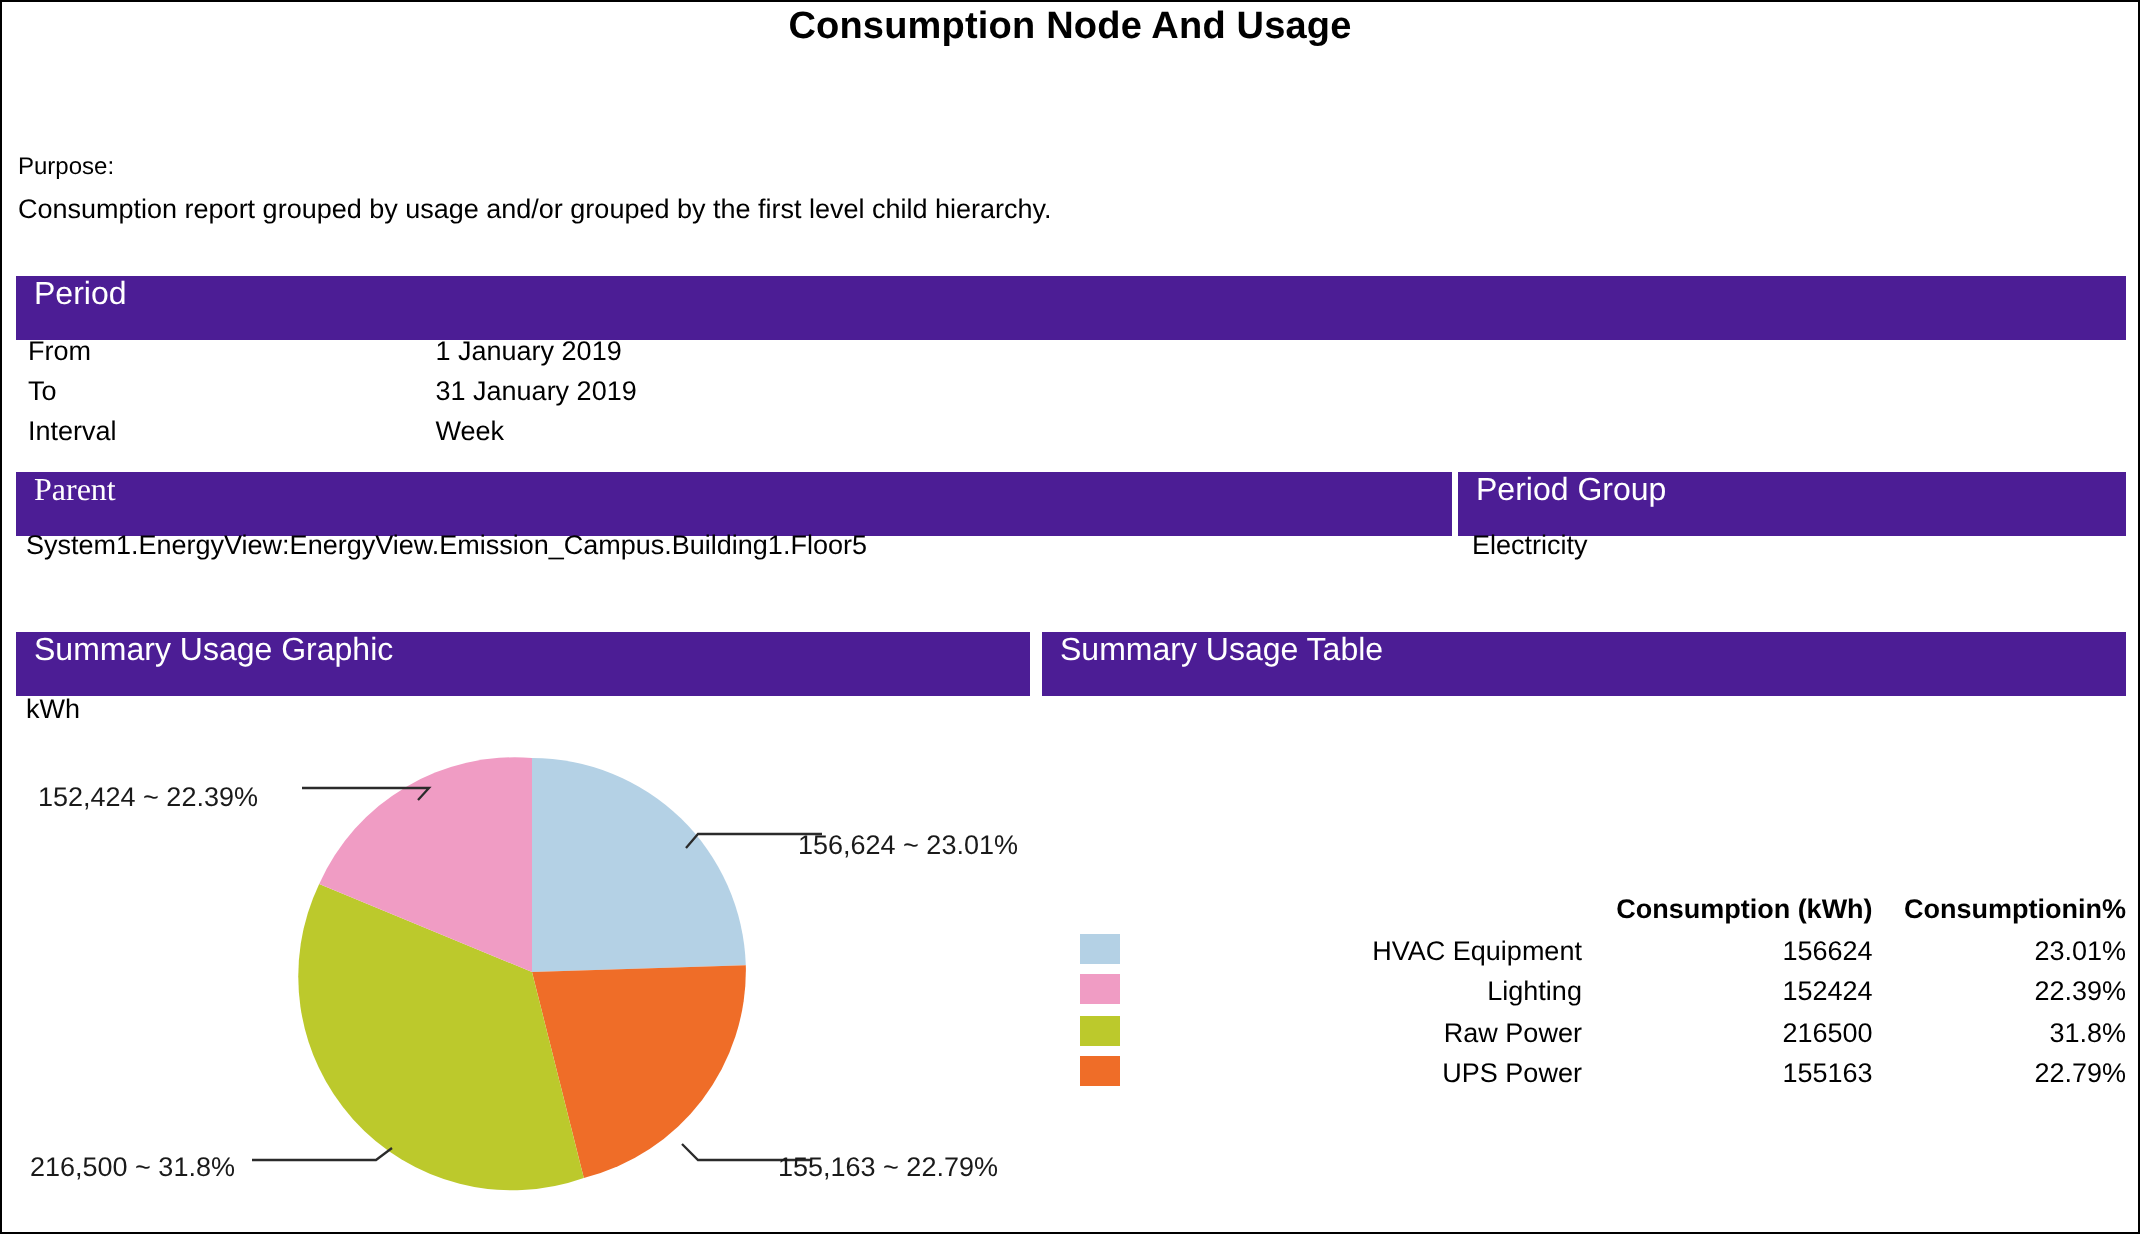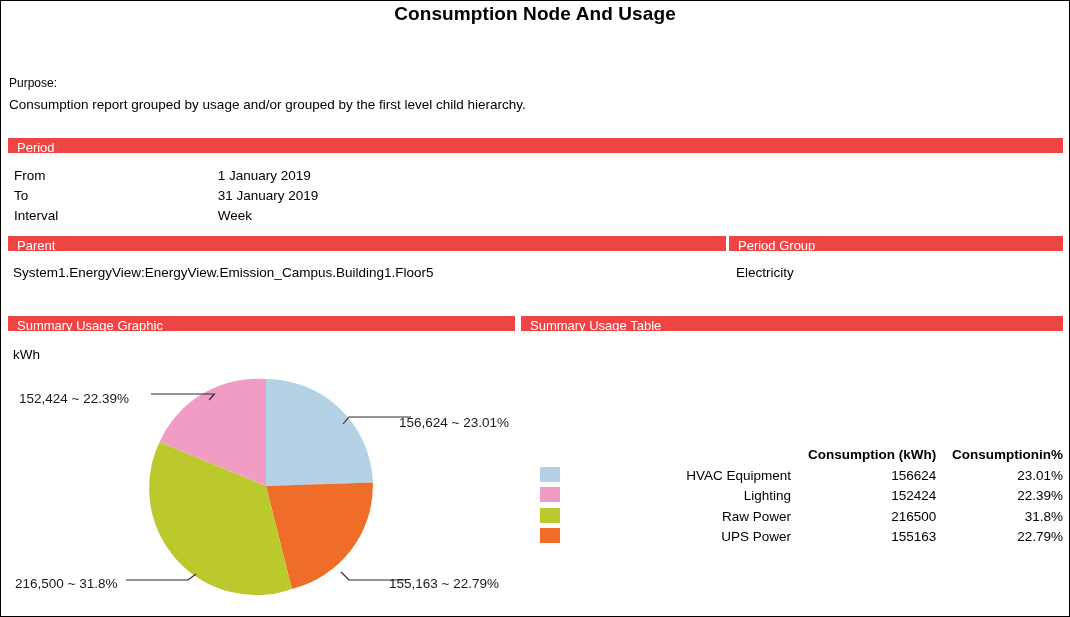"Period" .bar { background: #ef4444 -> #4c1d95; font-size: 13px -> 16px; height: 15px -> 32px }
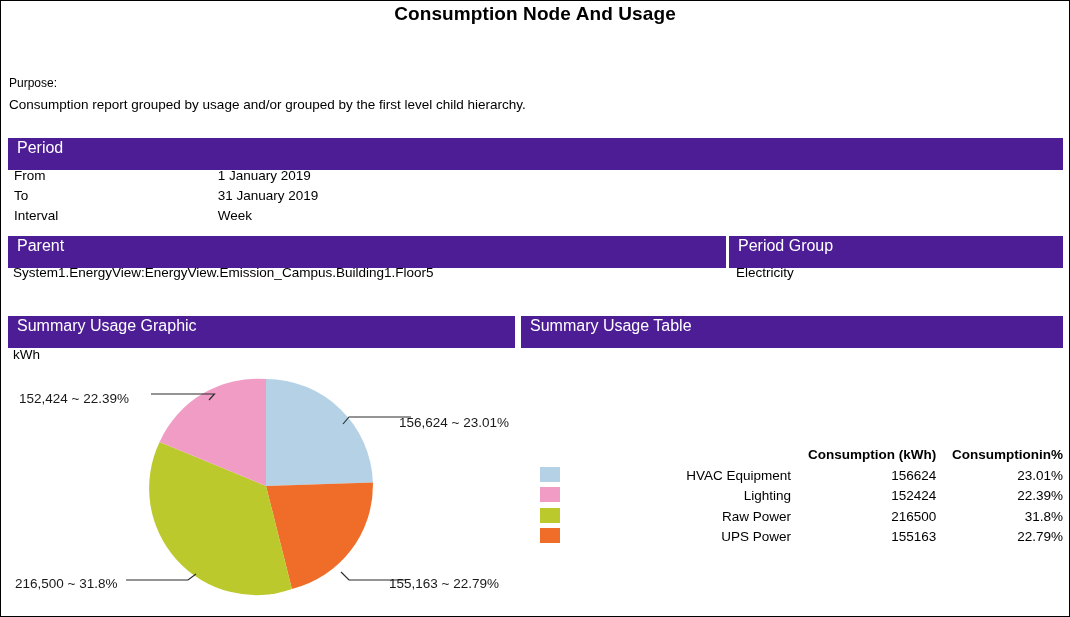"Parent" .bar-parent { font-family: none -> Liberation Serif, serif }
